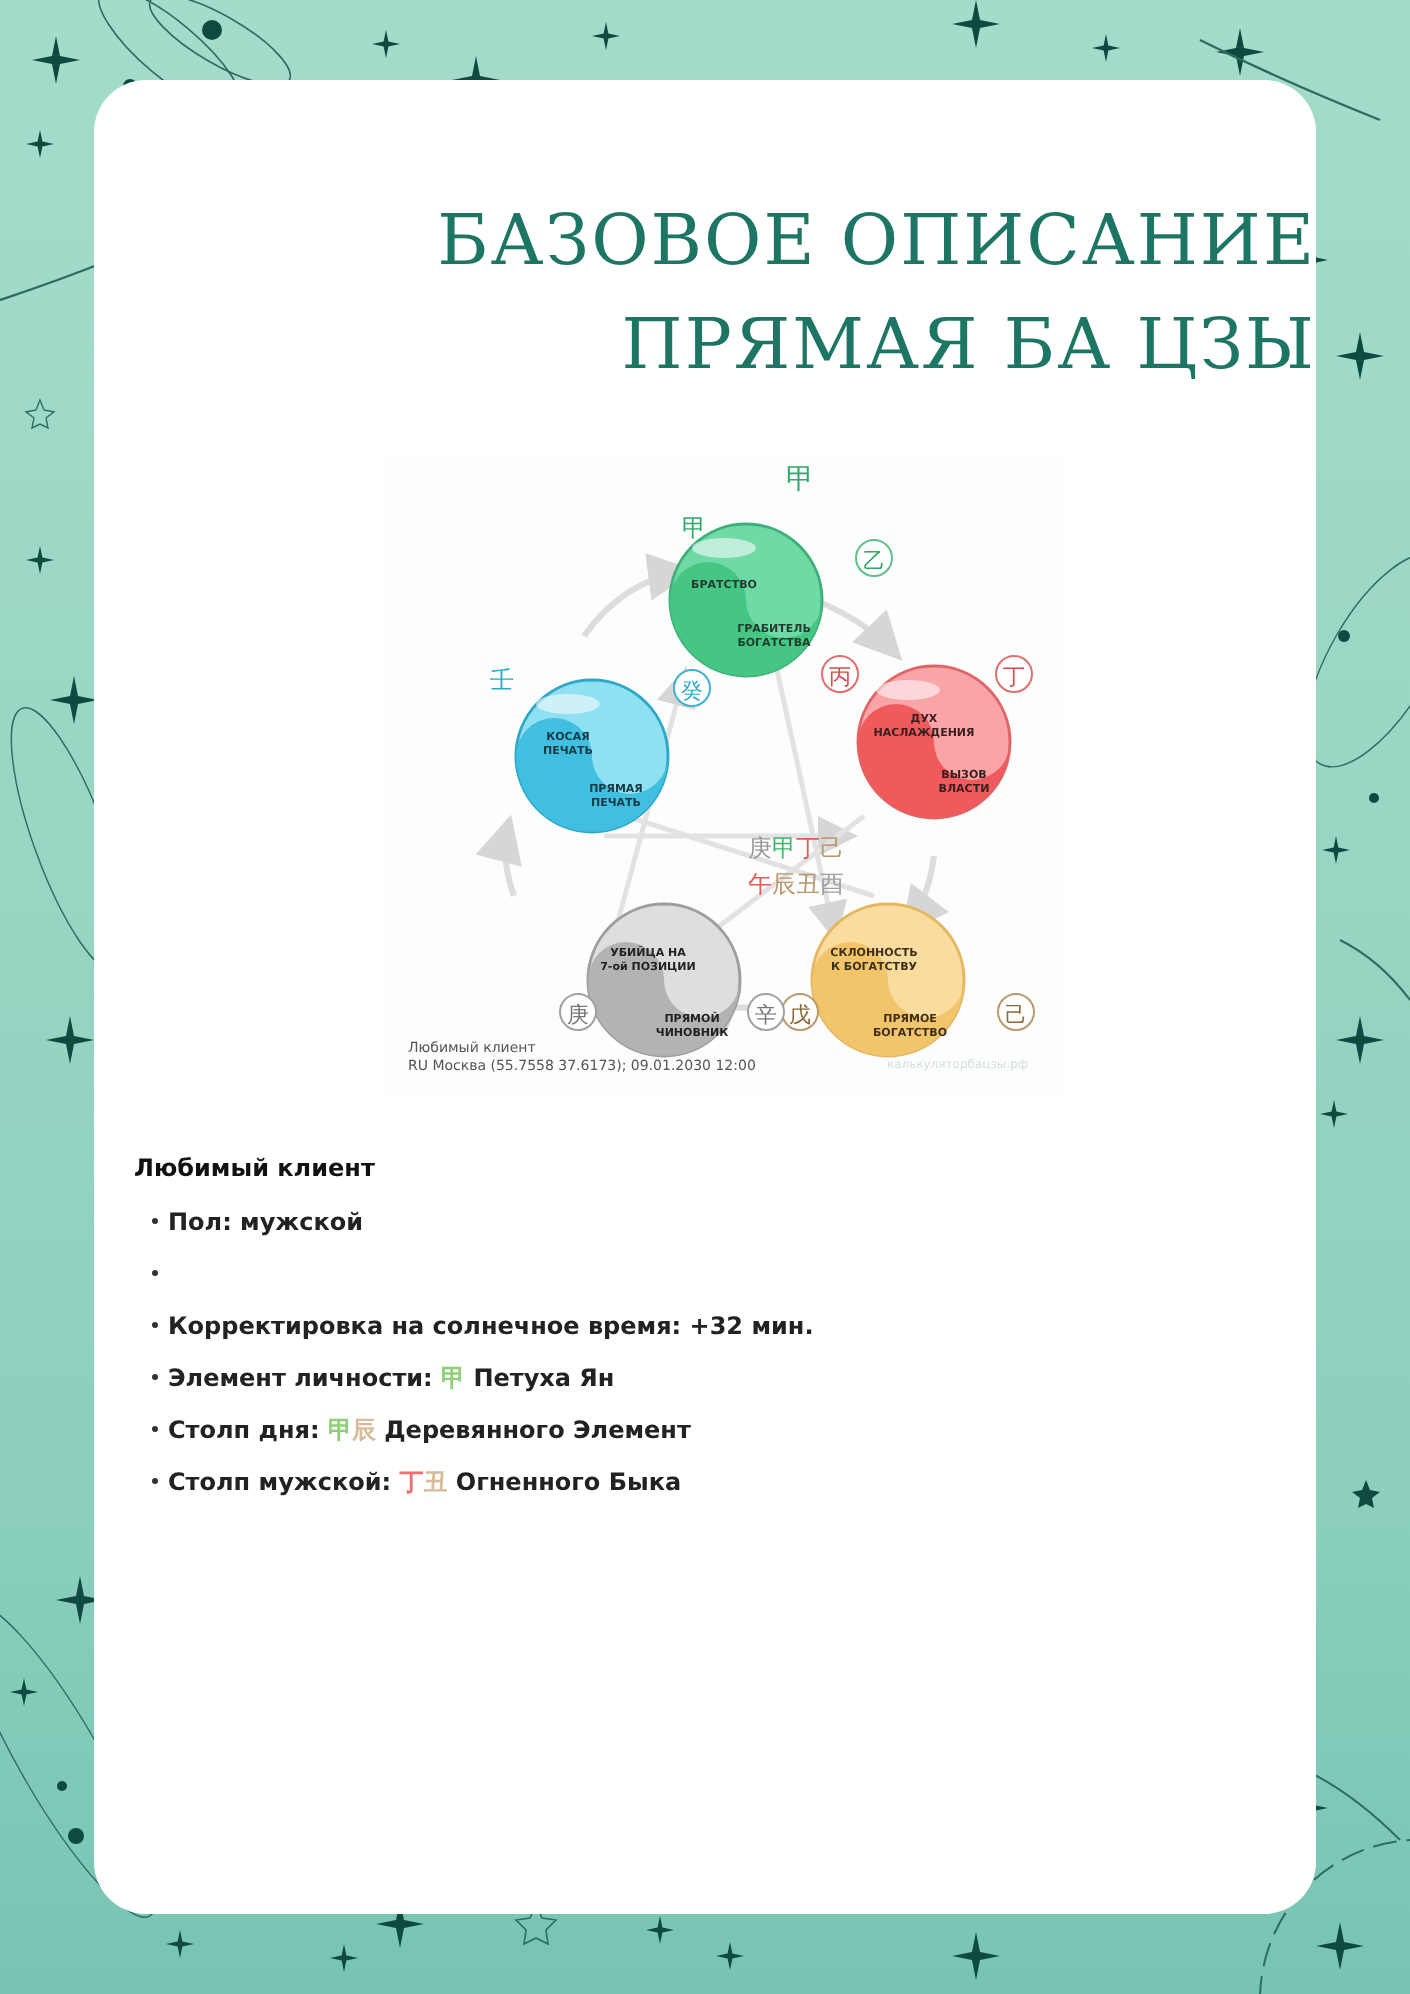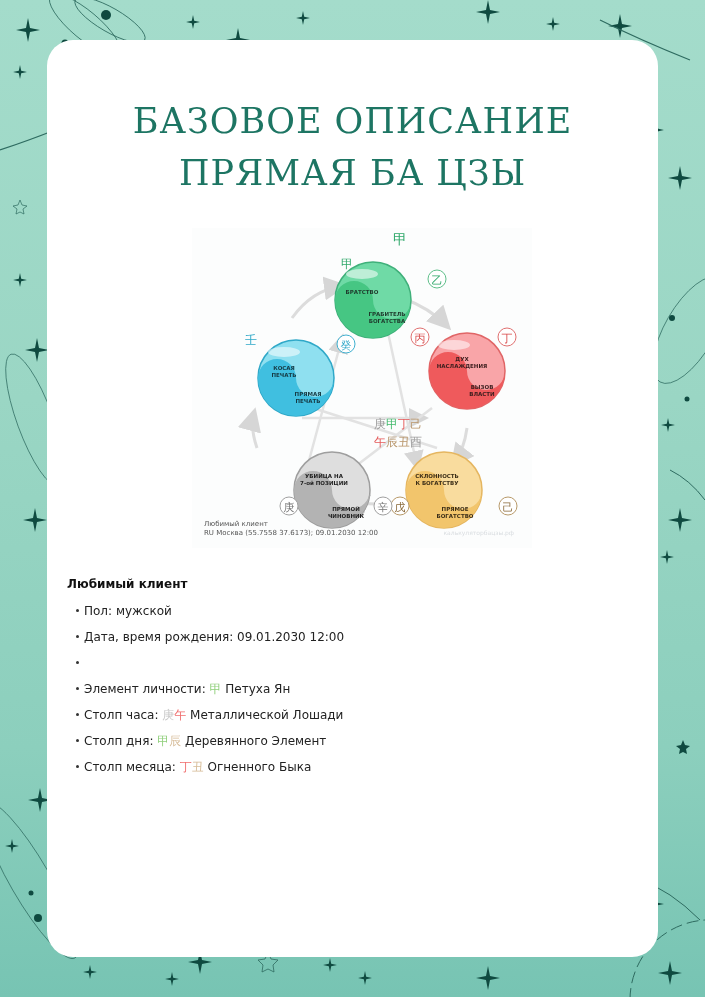"БАЗОВОЕ ОПИСАНИЕ" .title { text-align: center -> right }
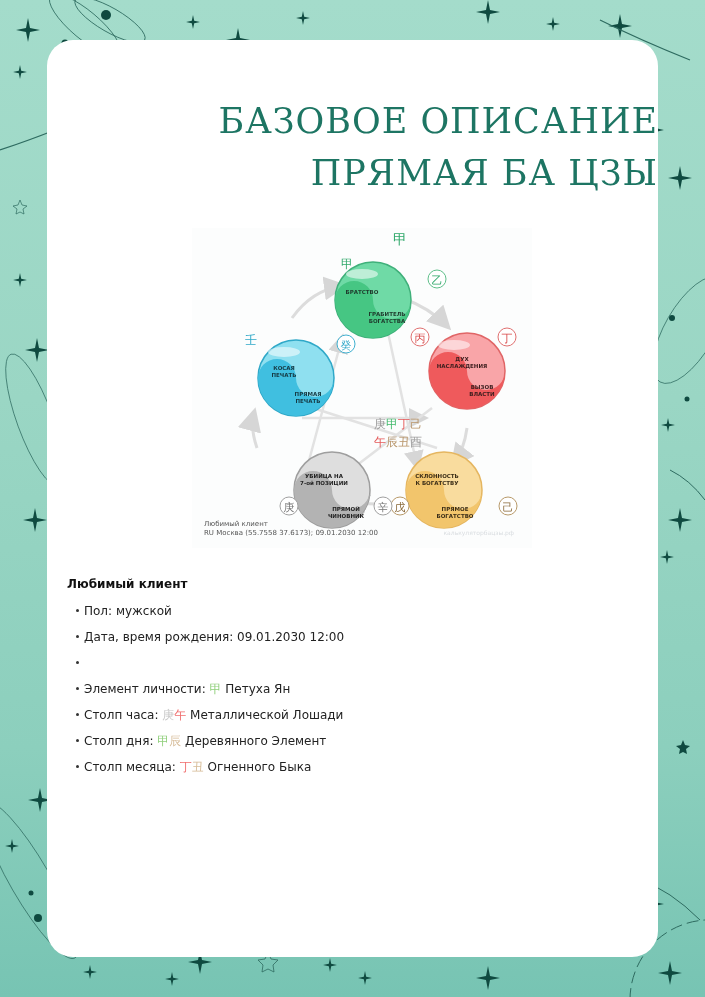"Пол: мужской" .info ul { font-weight: none -> bold }
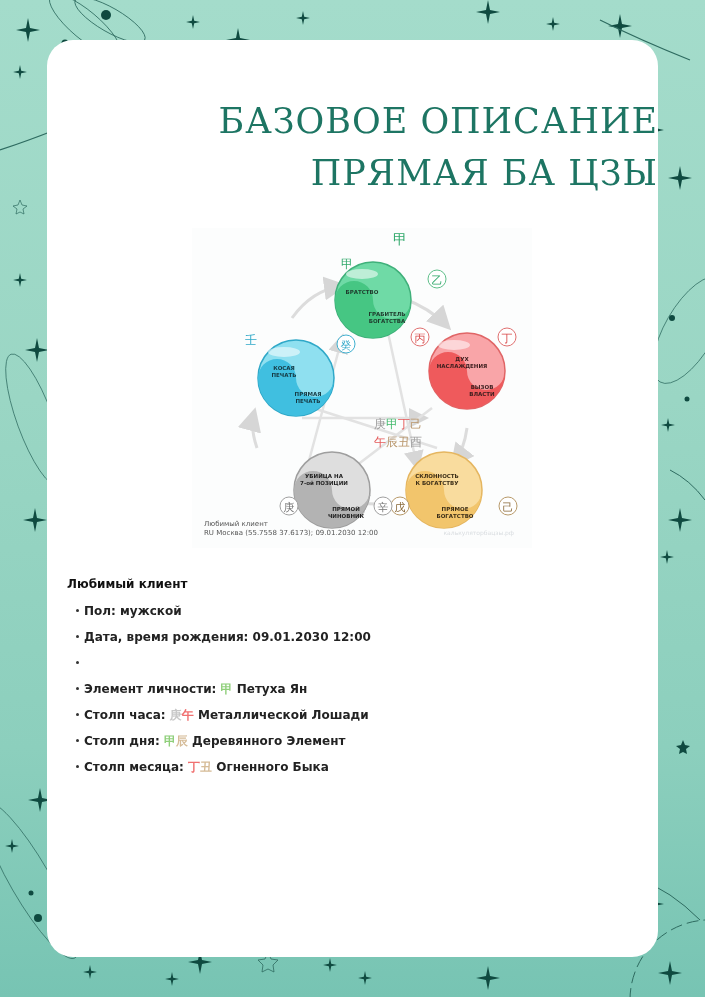"Дата, время рождения: 09.01.2030 12:00" span { html: <span>Дата, время рождения: 09.01.2030 12:00</span> -> none }
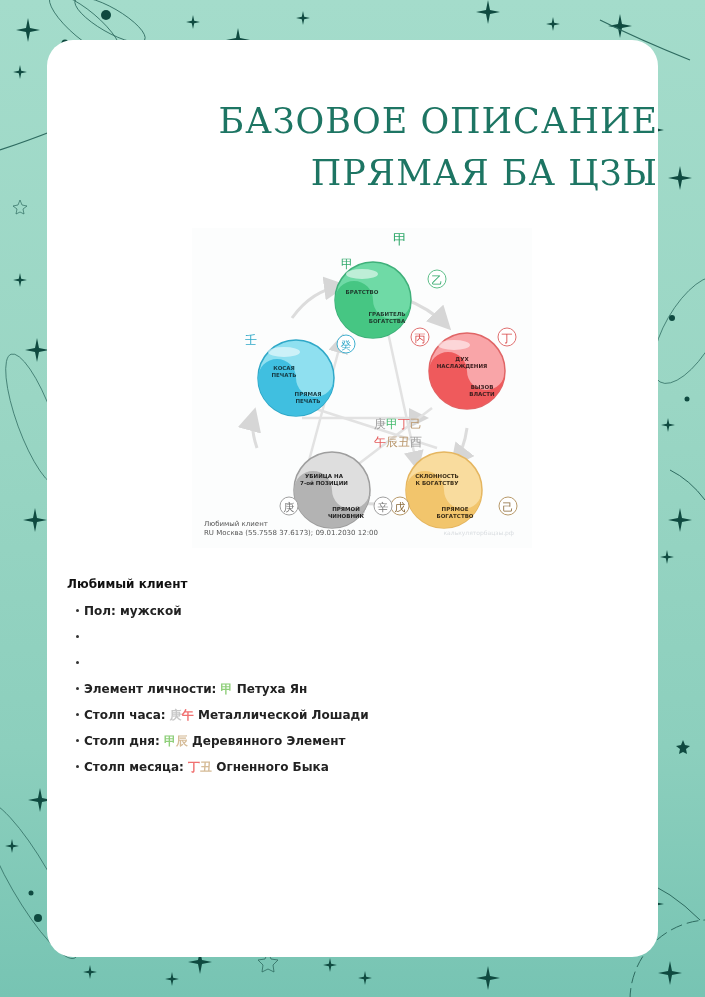"Корректировка на солнечное время: +32" span { html: none -> <span>Корректировка на солнечное время: +32 мин.</span> }
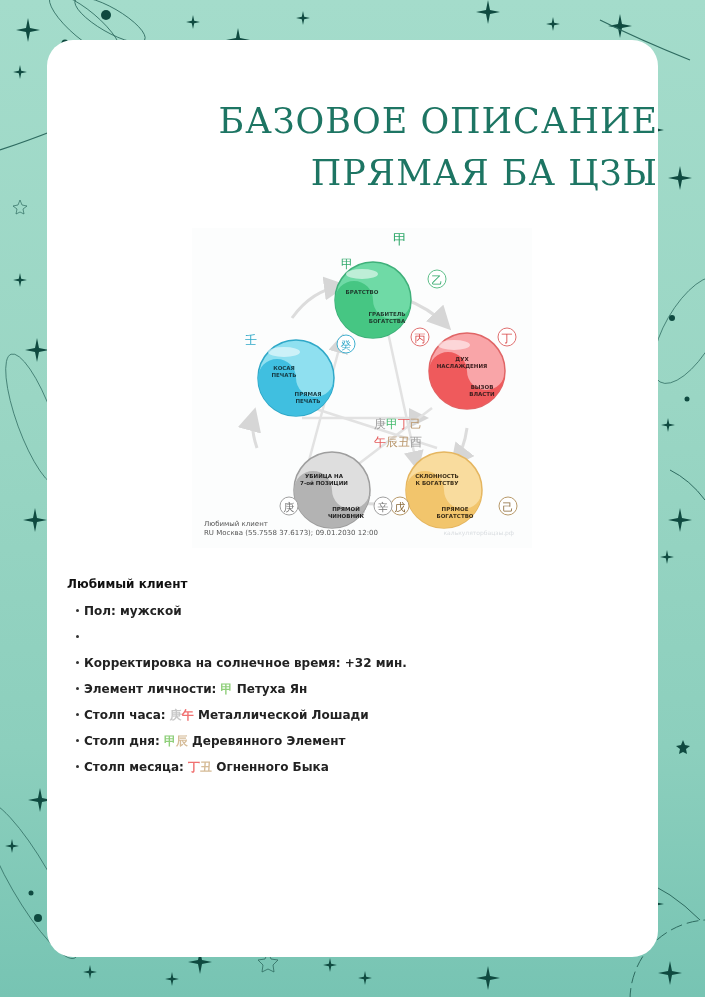"Столп часа: 庚午 Металлической Лошади" li { html: <li><span></span><span>Столп часа: </span><span>庚</span><span>午</span><span> Металлической Лошади</span></li> -> none }
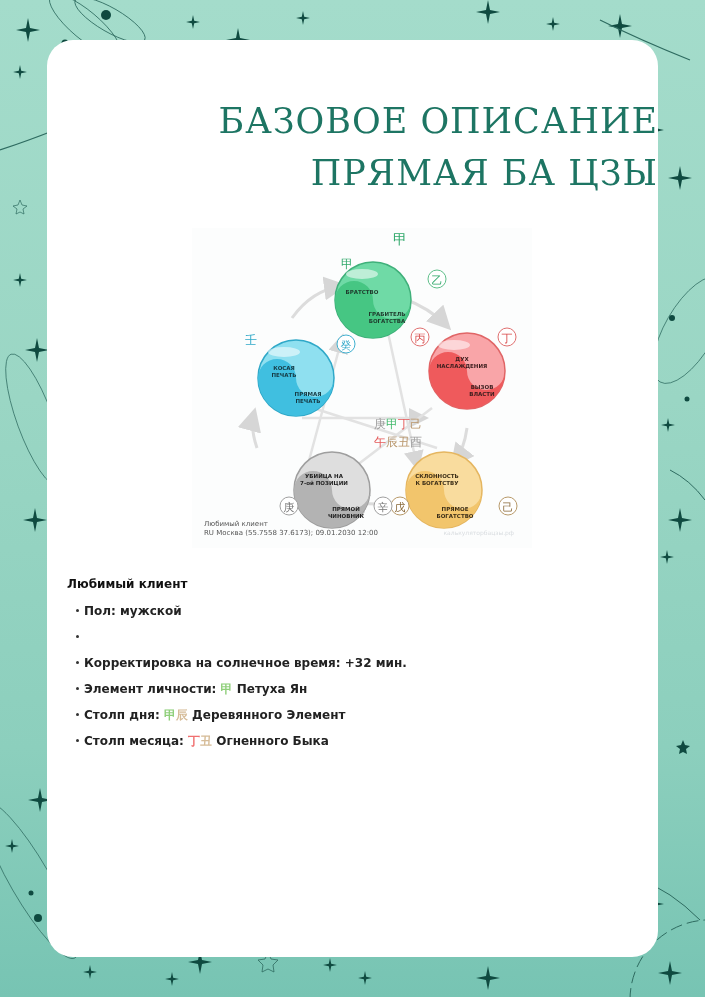"Столп месяца:" span { text: месяца -> мужской }
